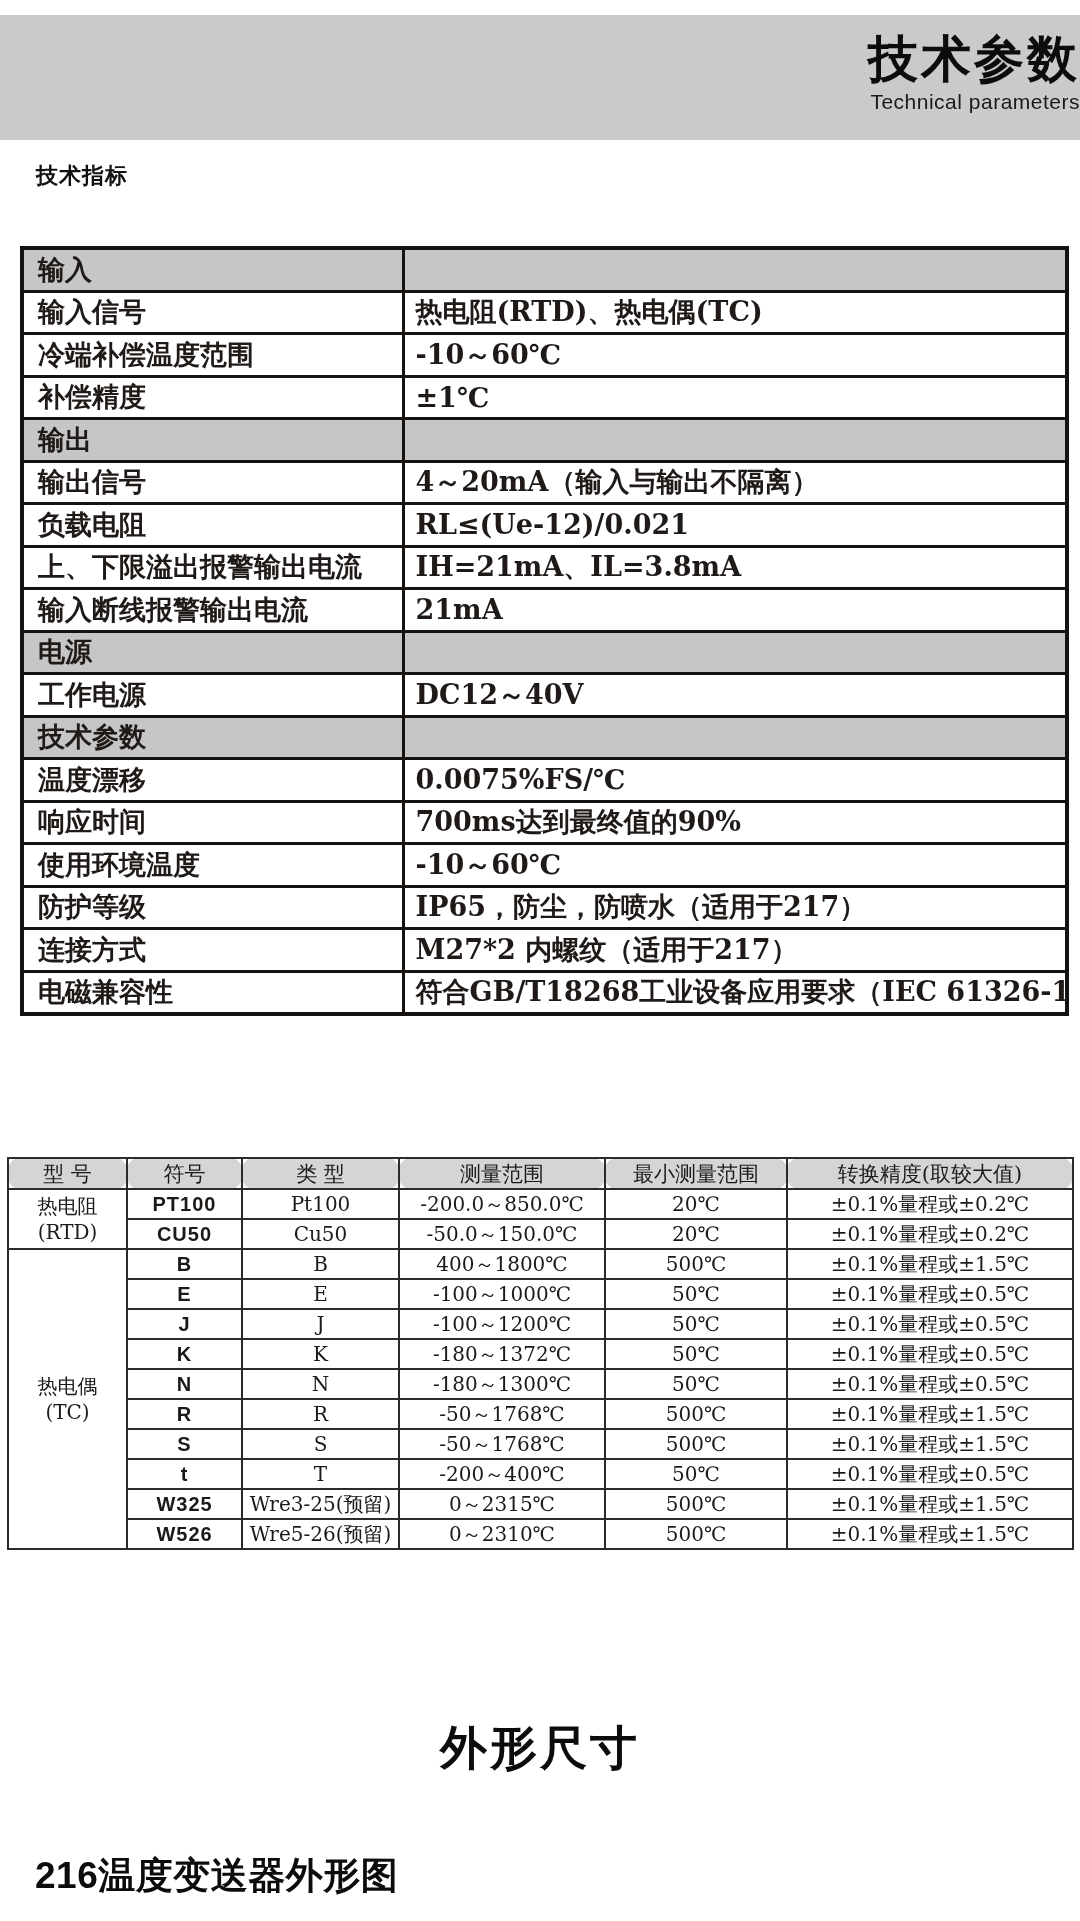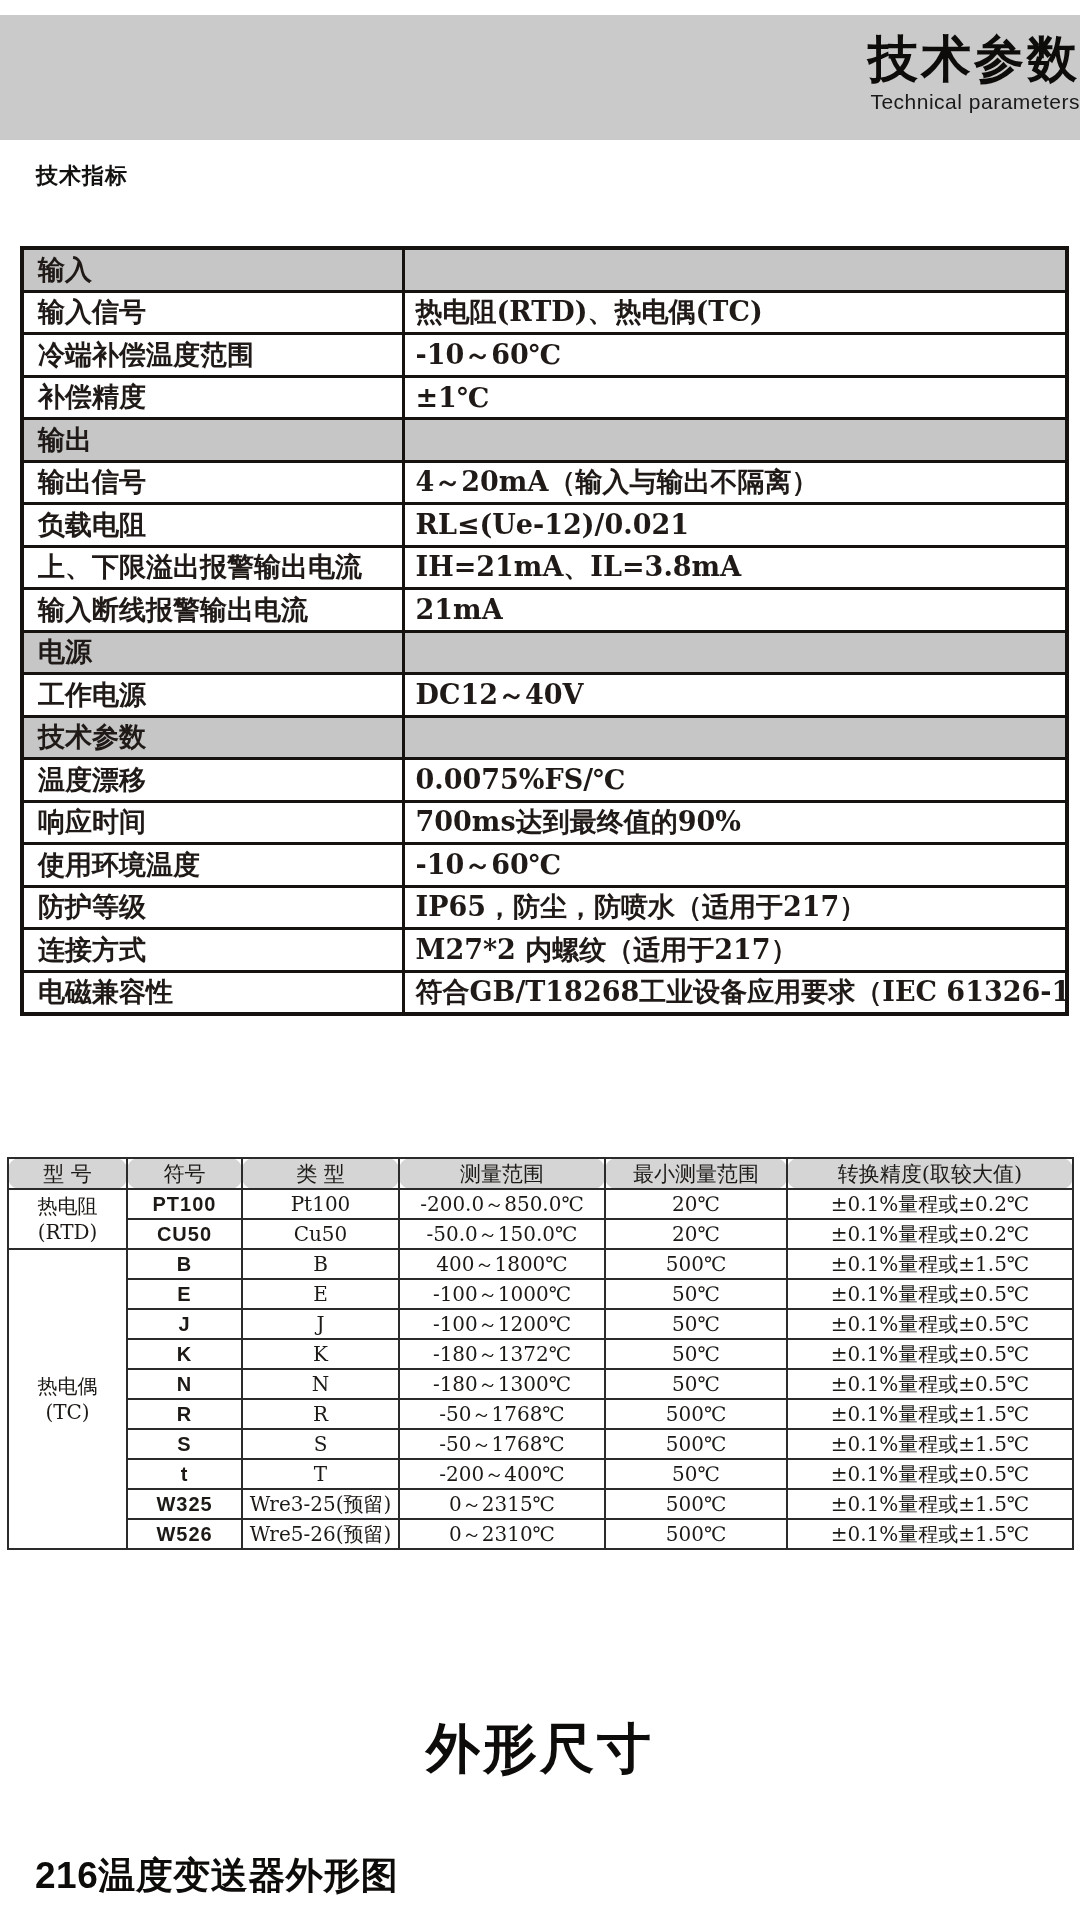"外形尺寸" .h-dim { font-size: 54px -> 47px }
